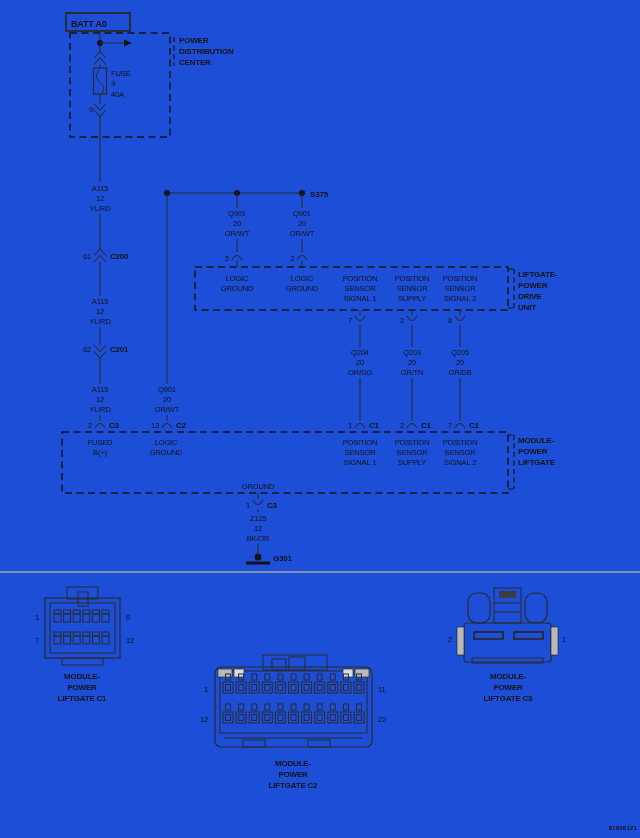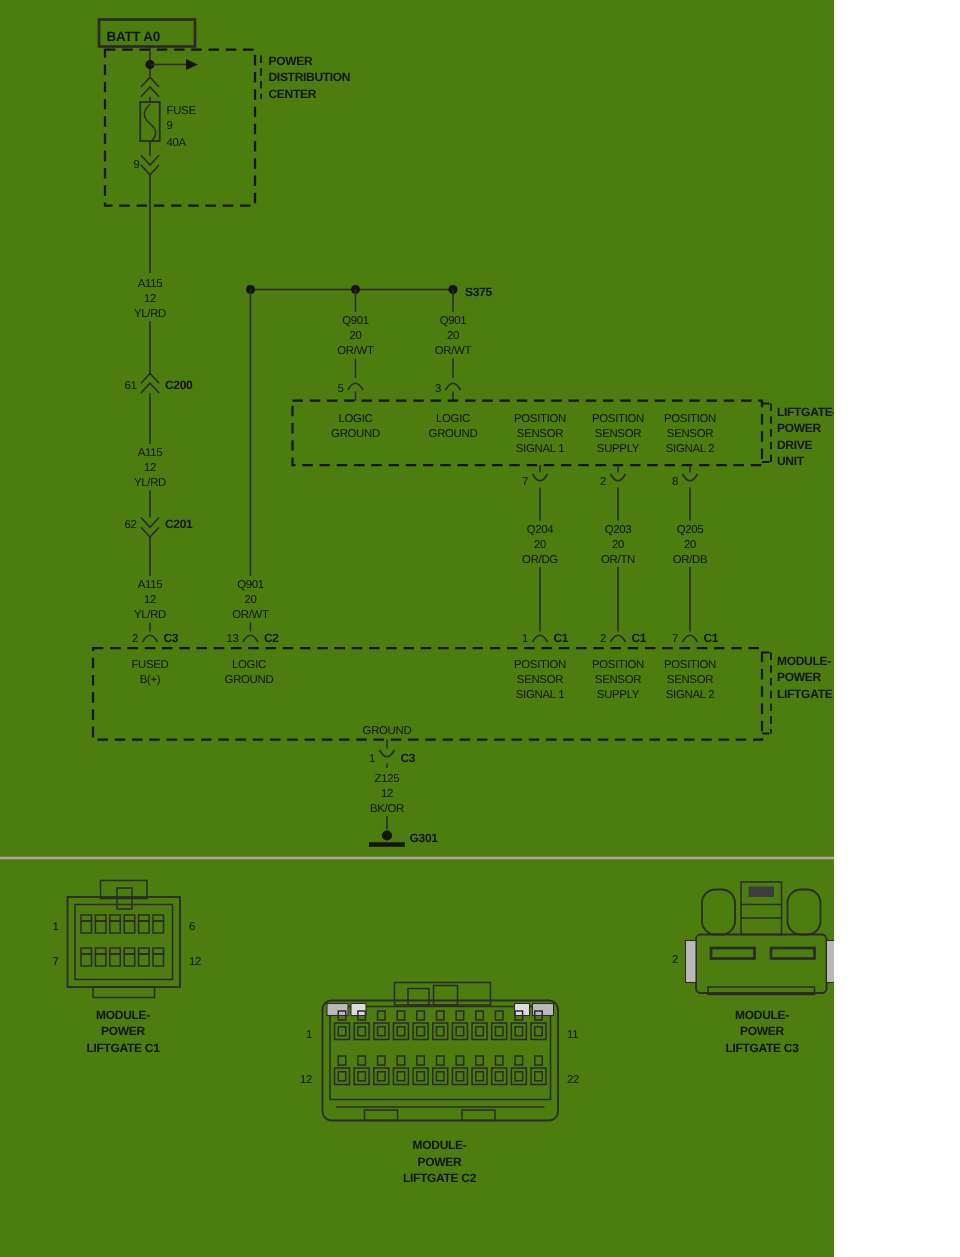"BATT A0" .page { background: #4d7c0f -> #1d4ed8; width: 556px -> 640px }
